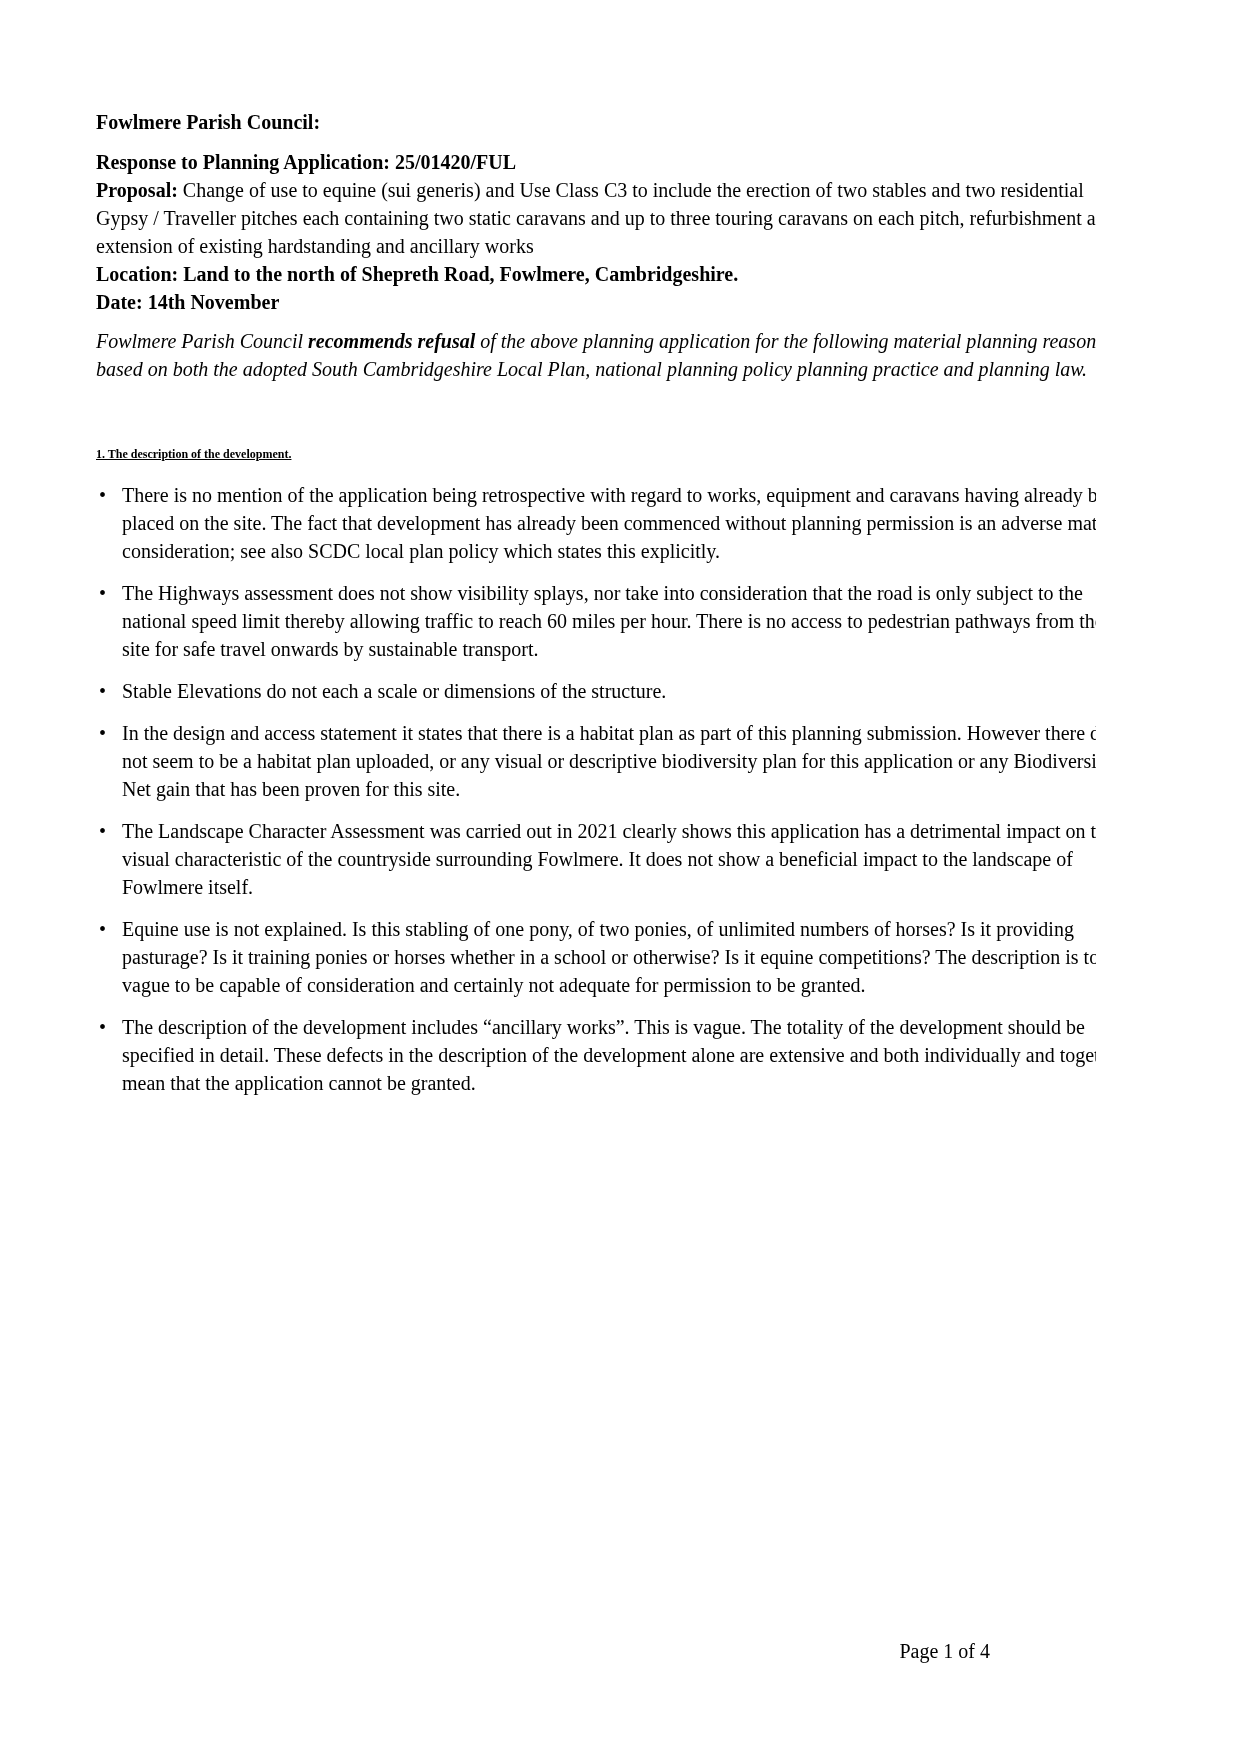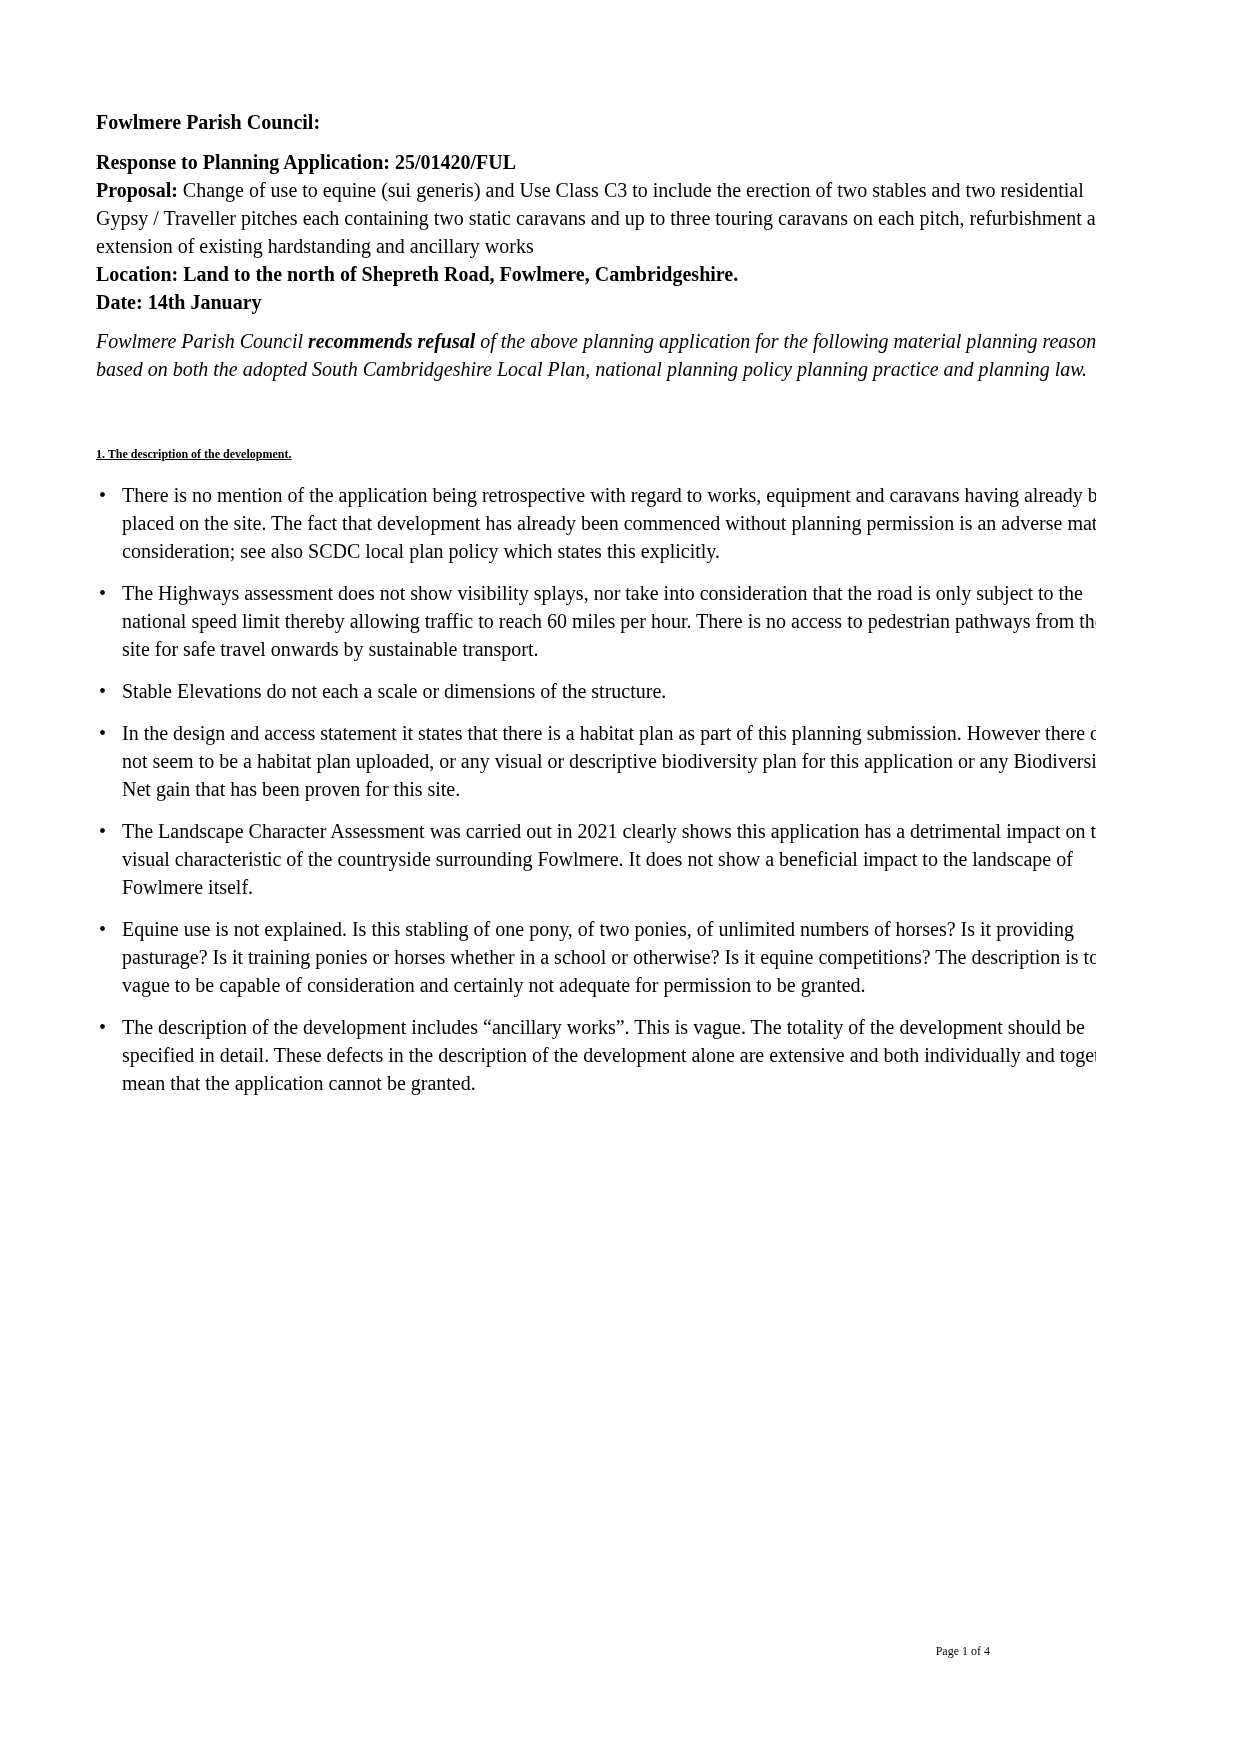"Date: 14th January" p.headline { text: January -> November }
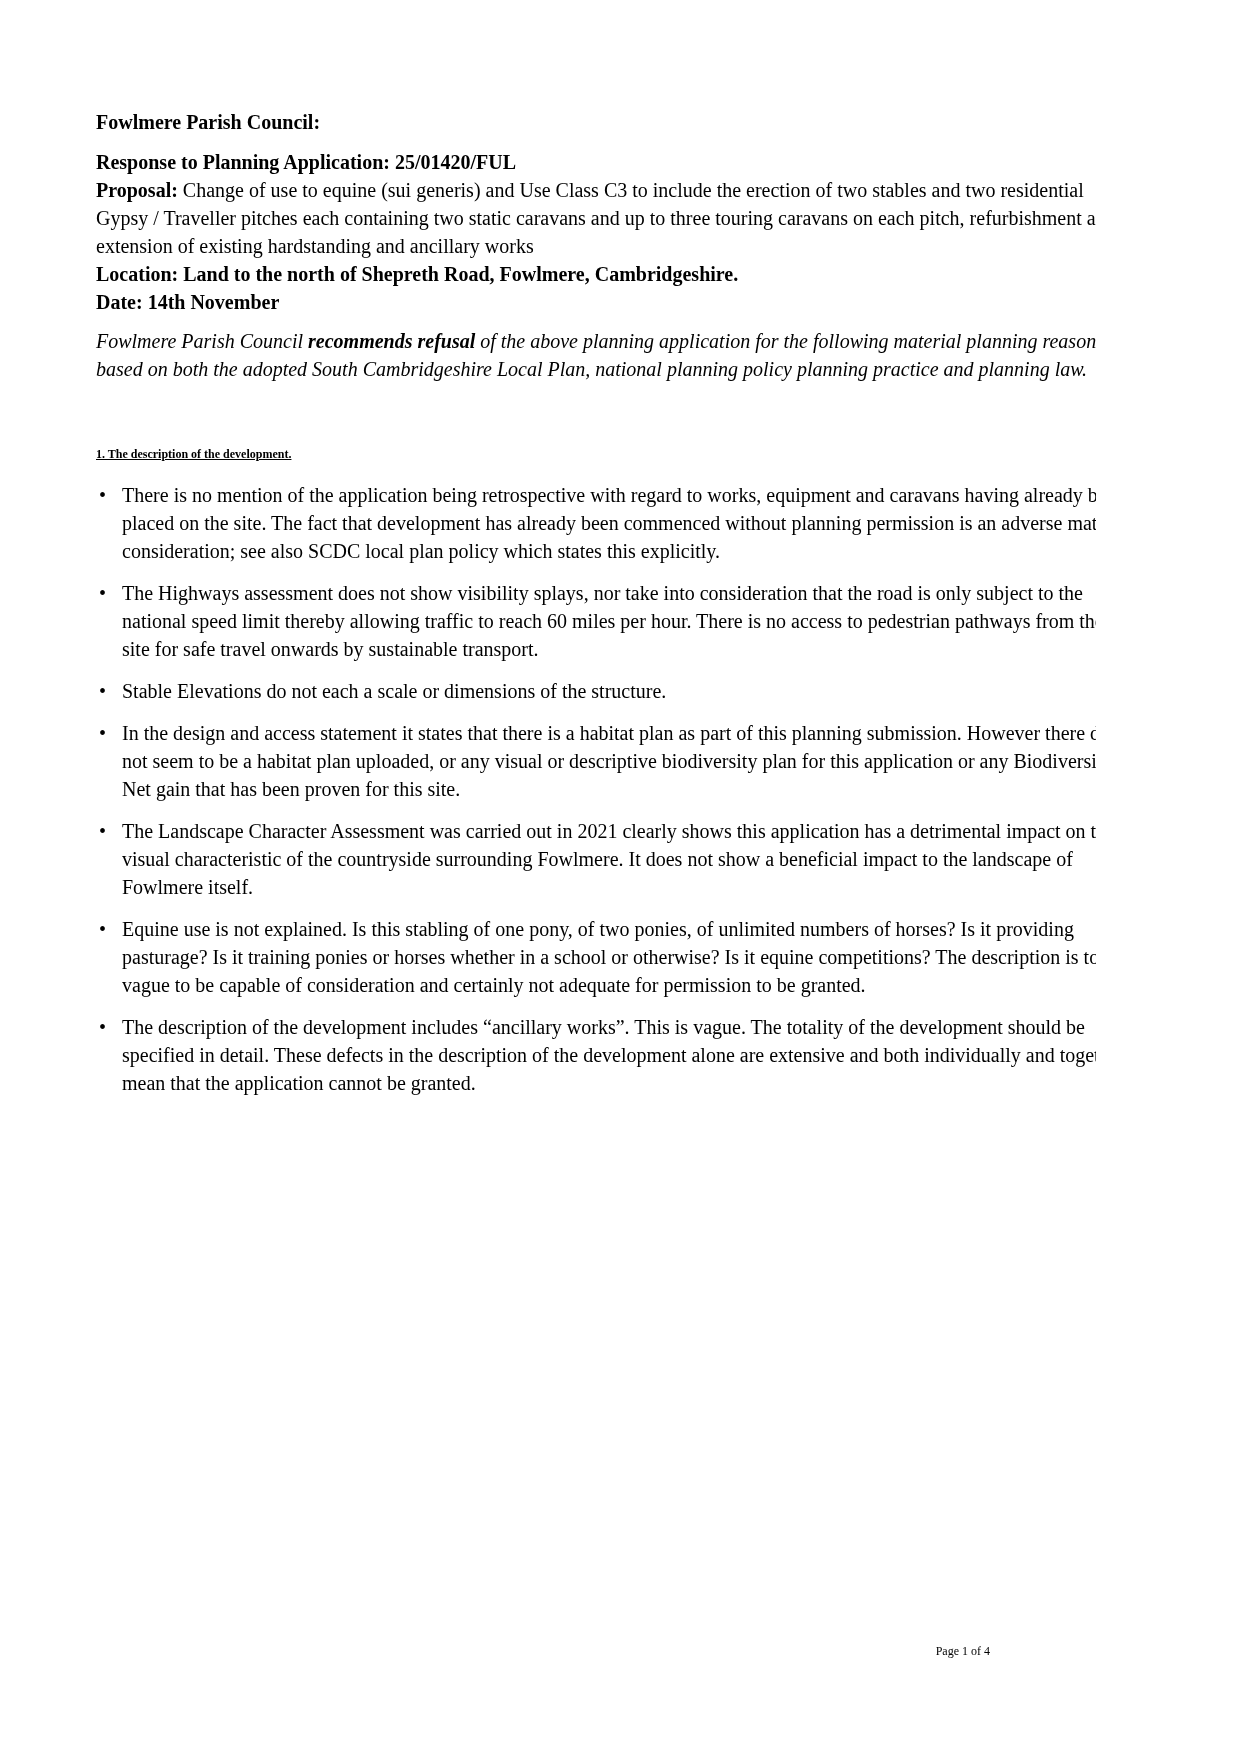"Page 1 of 4" .footer { font-size: 12px -> 20px }
